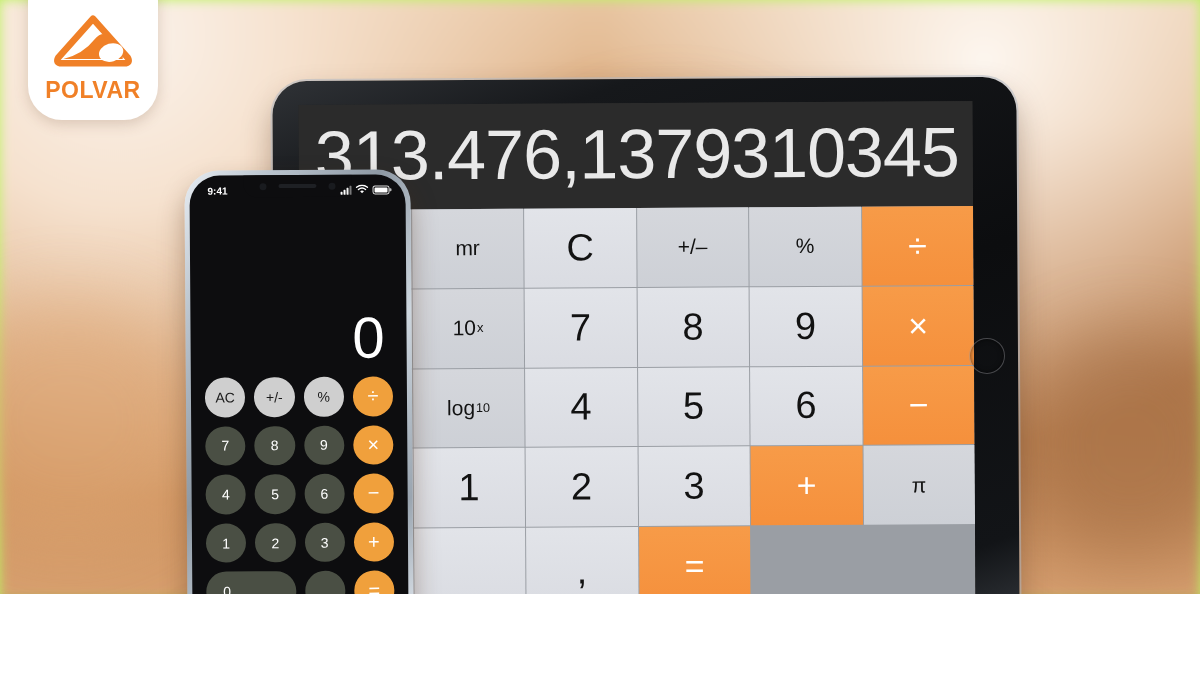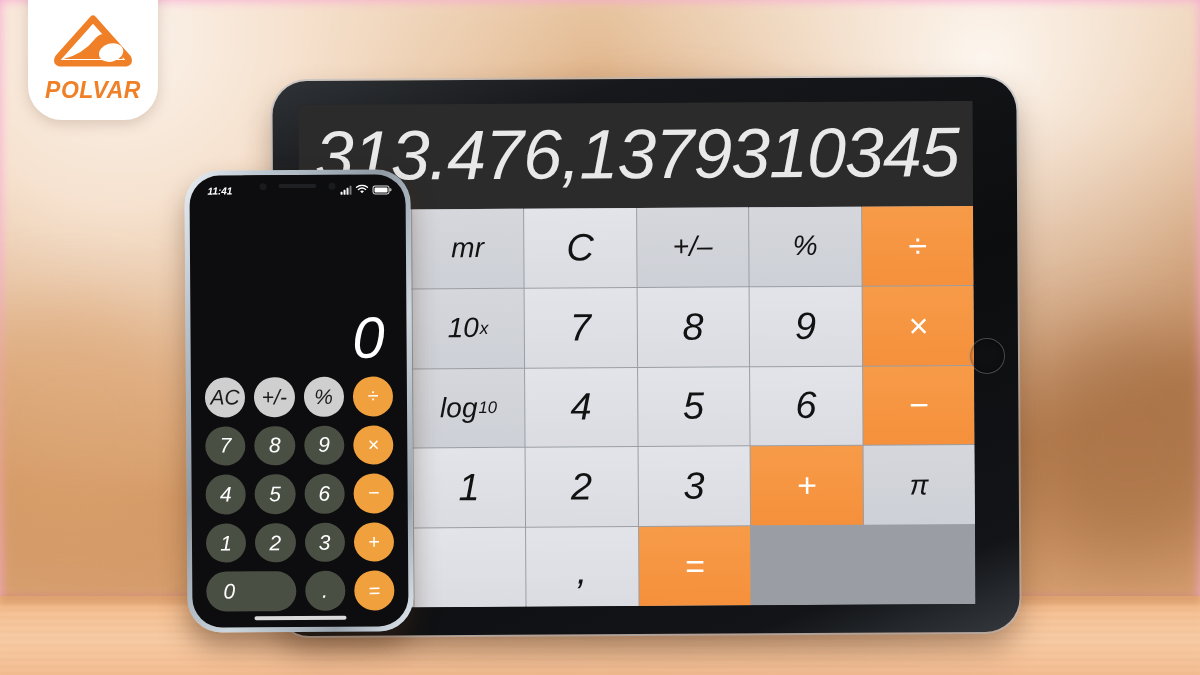"POLVAR" #stage { background: #f9a8d4 -> #bef264; font-style: italic -> none; height: 675px -> 594px }
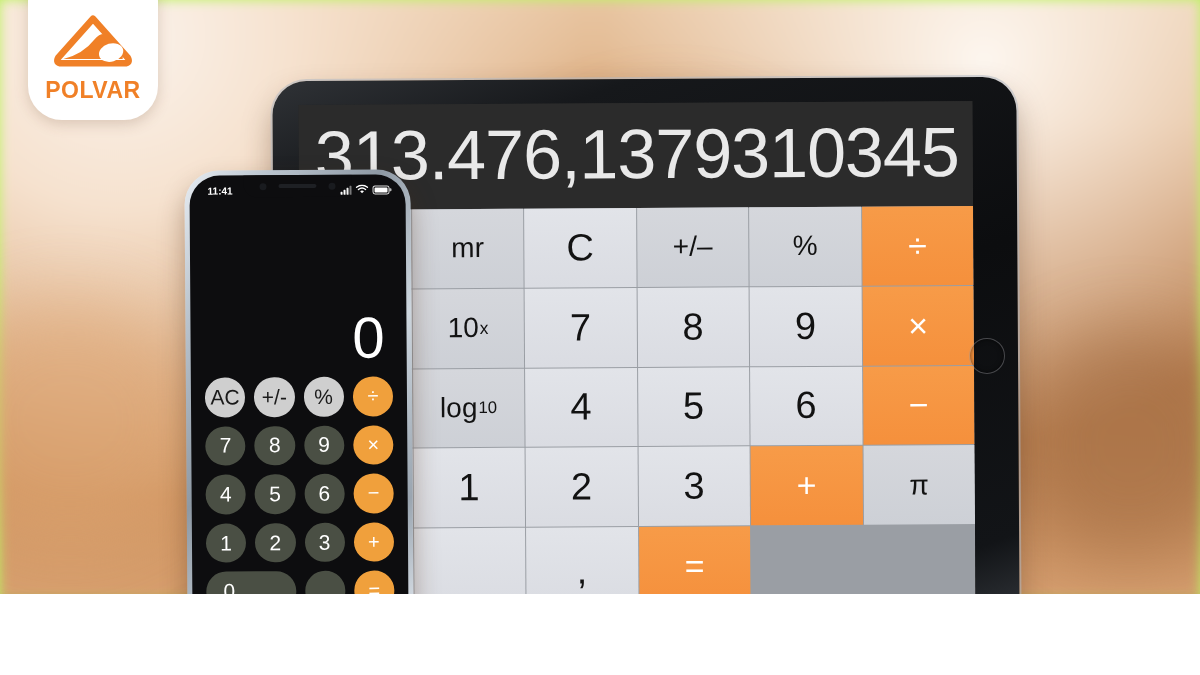"11:41" span { text: 11:41 -> 9:41 }
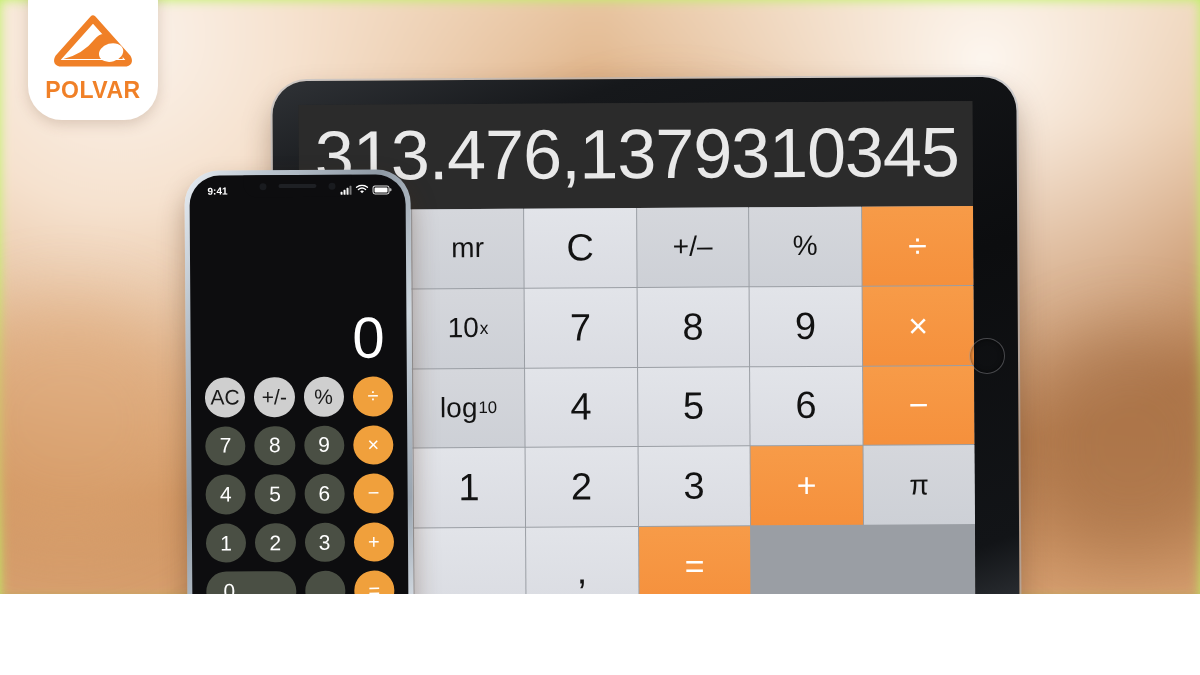"mr" .ipad-key.fn { font-size: 28px -> 21px }
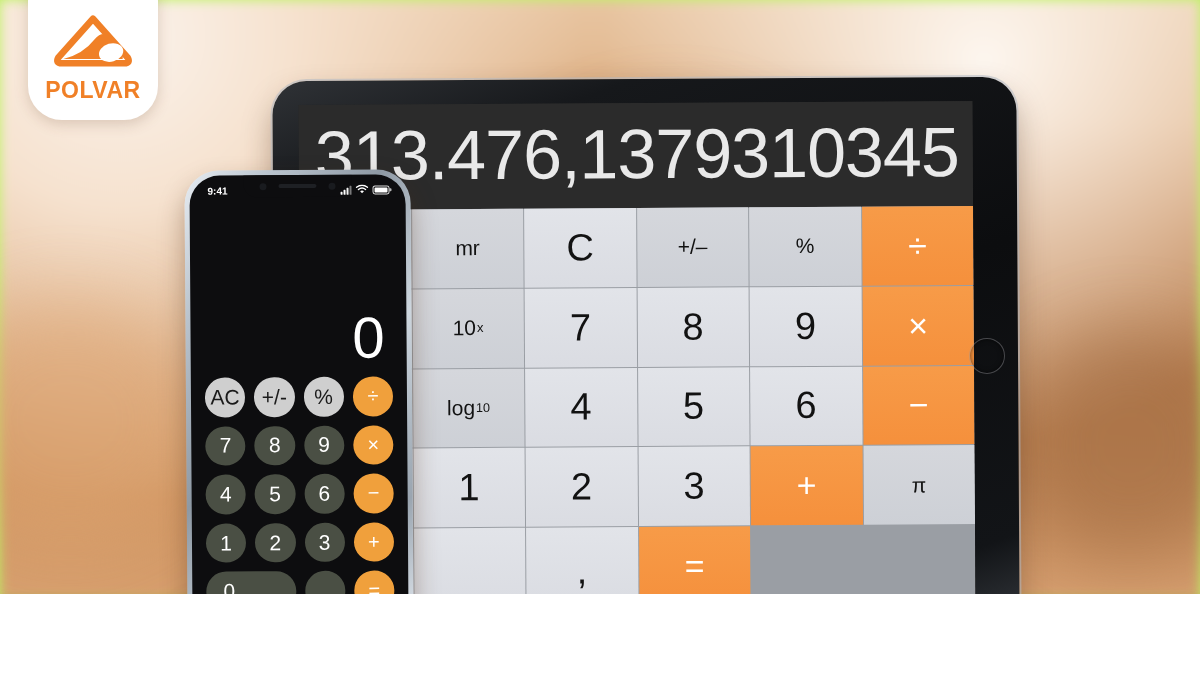"AC" .ikey { font-size: 21px -> 14px }
